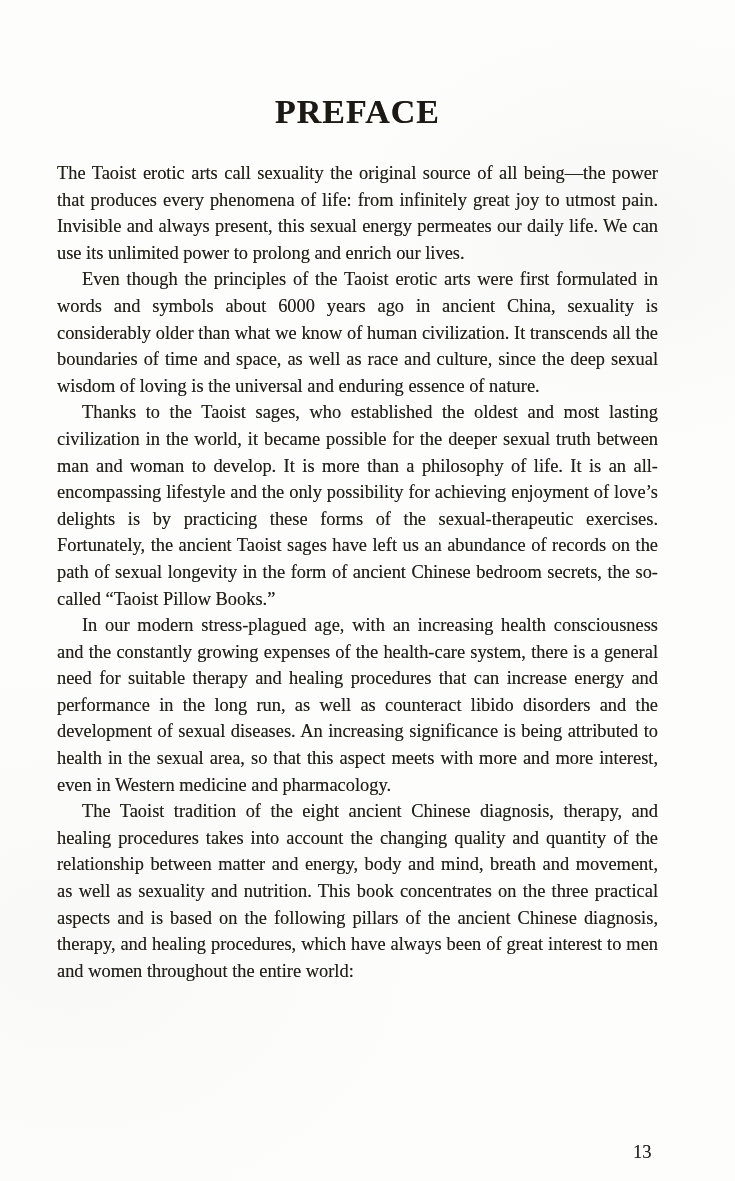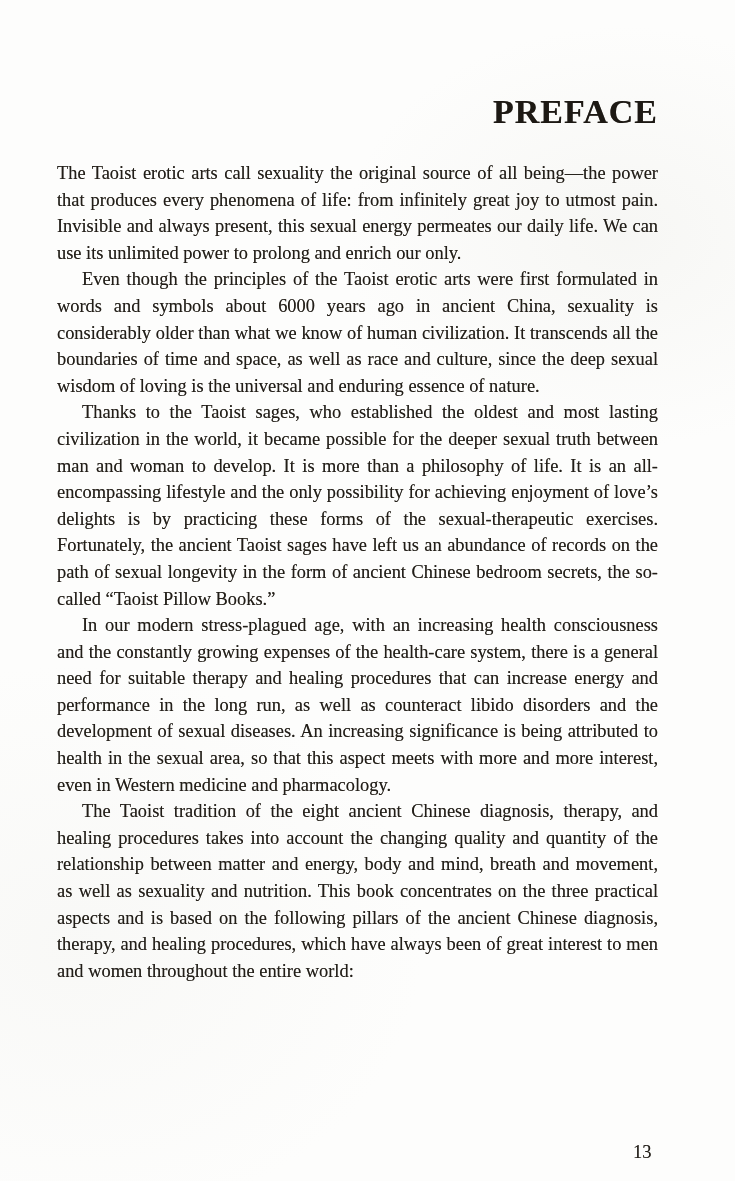"PREFACE" .page-title { text-align: right -> center }
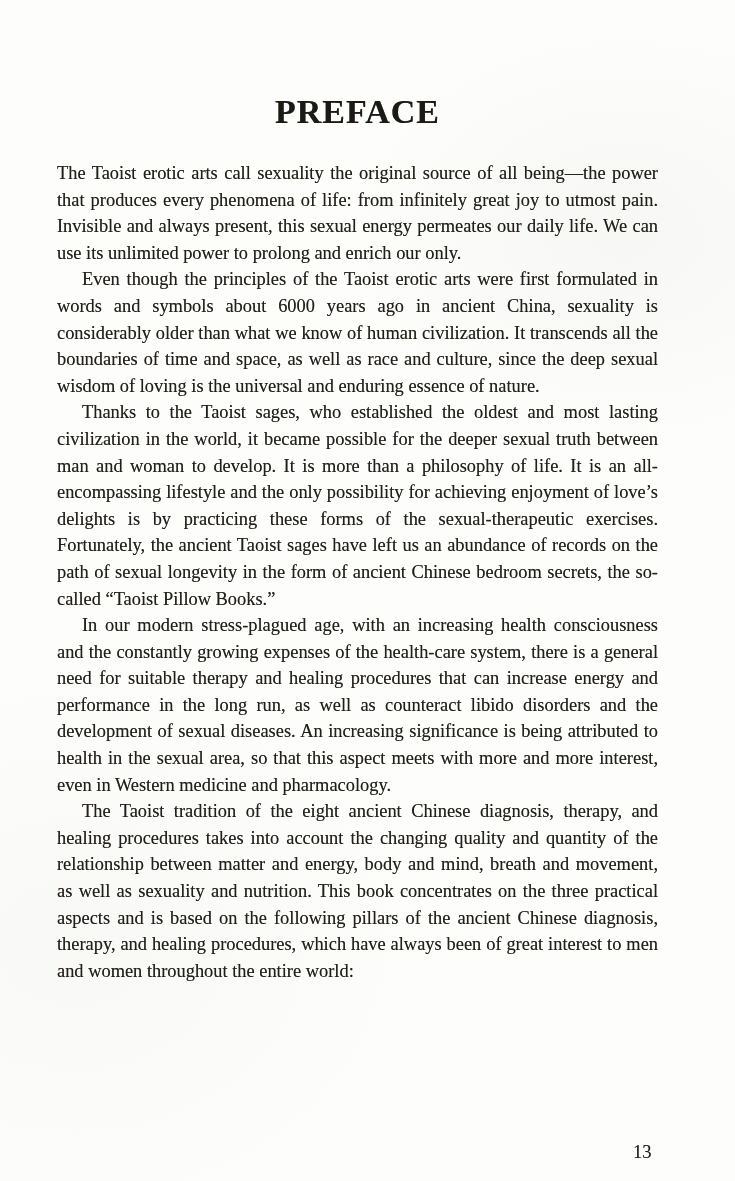"The Taoist erotic arts call" p.para { text: only -> lives }
